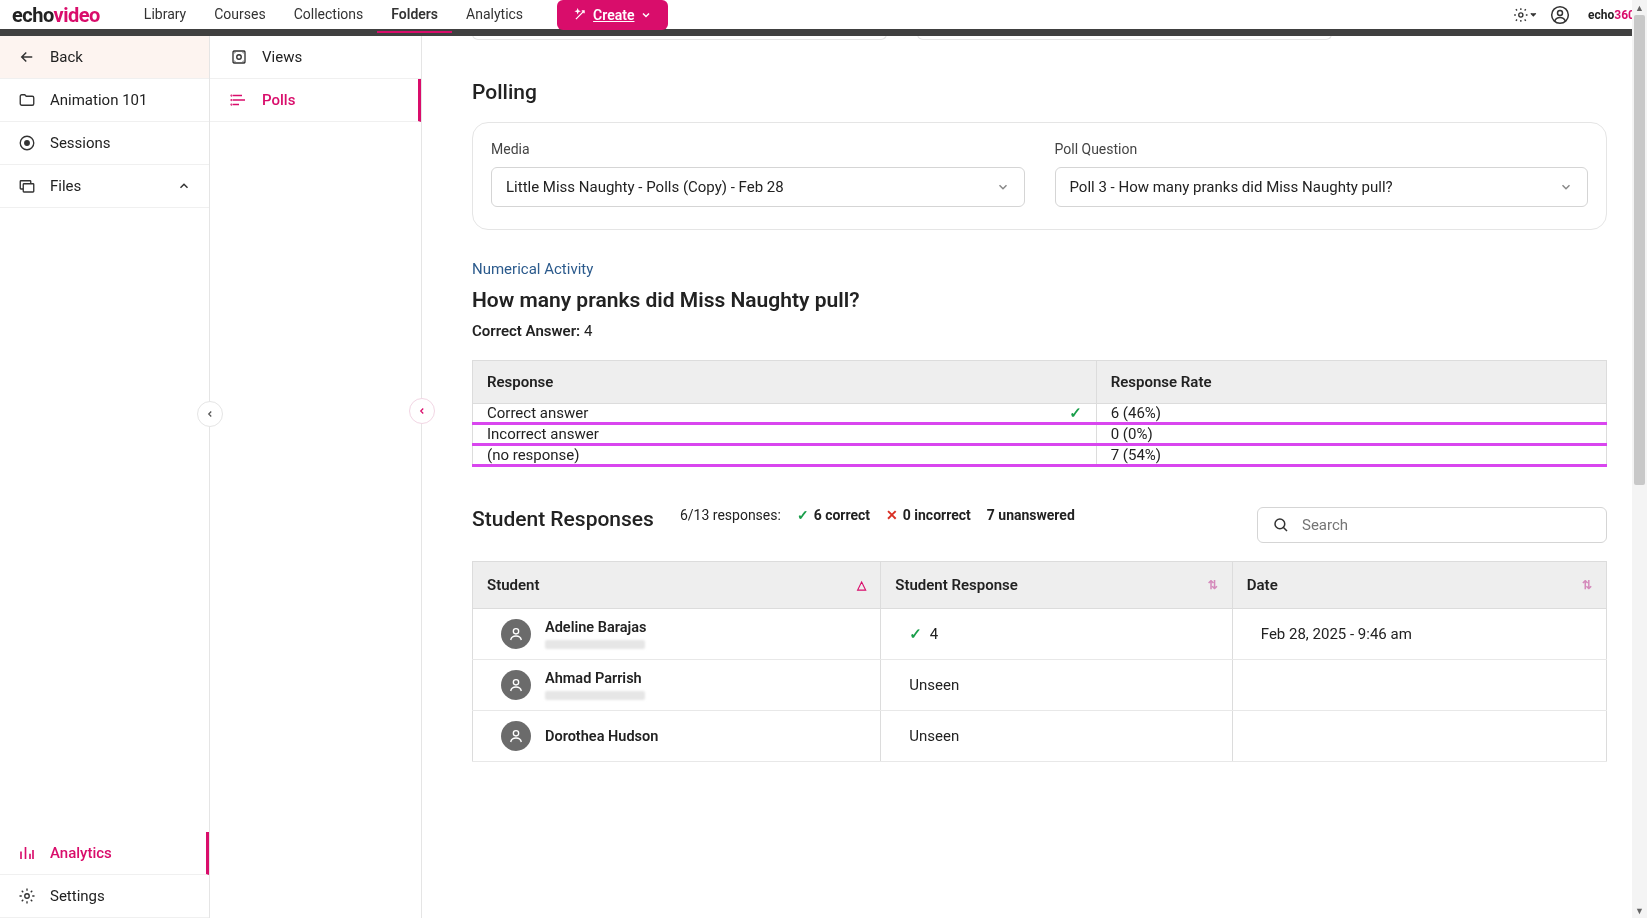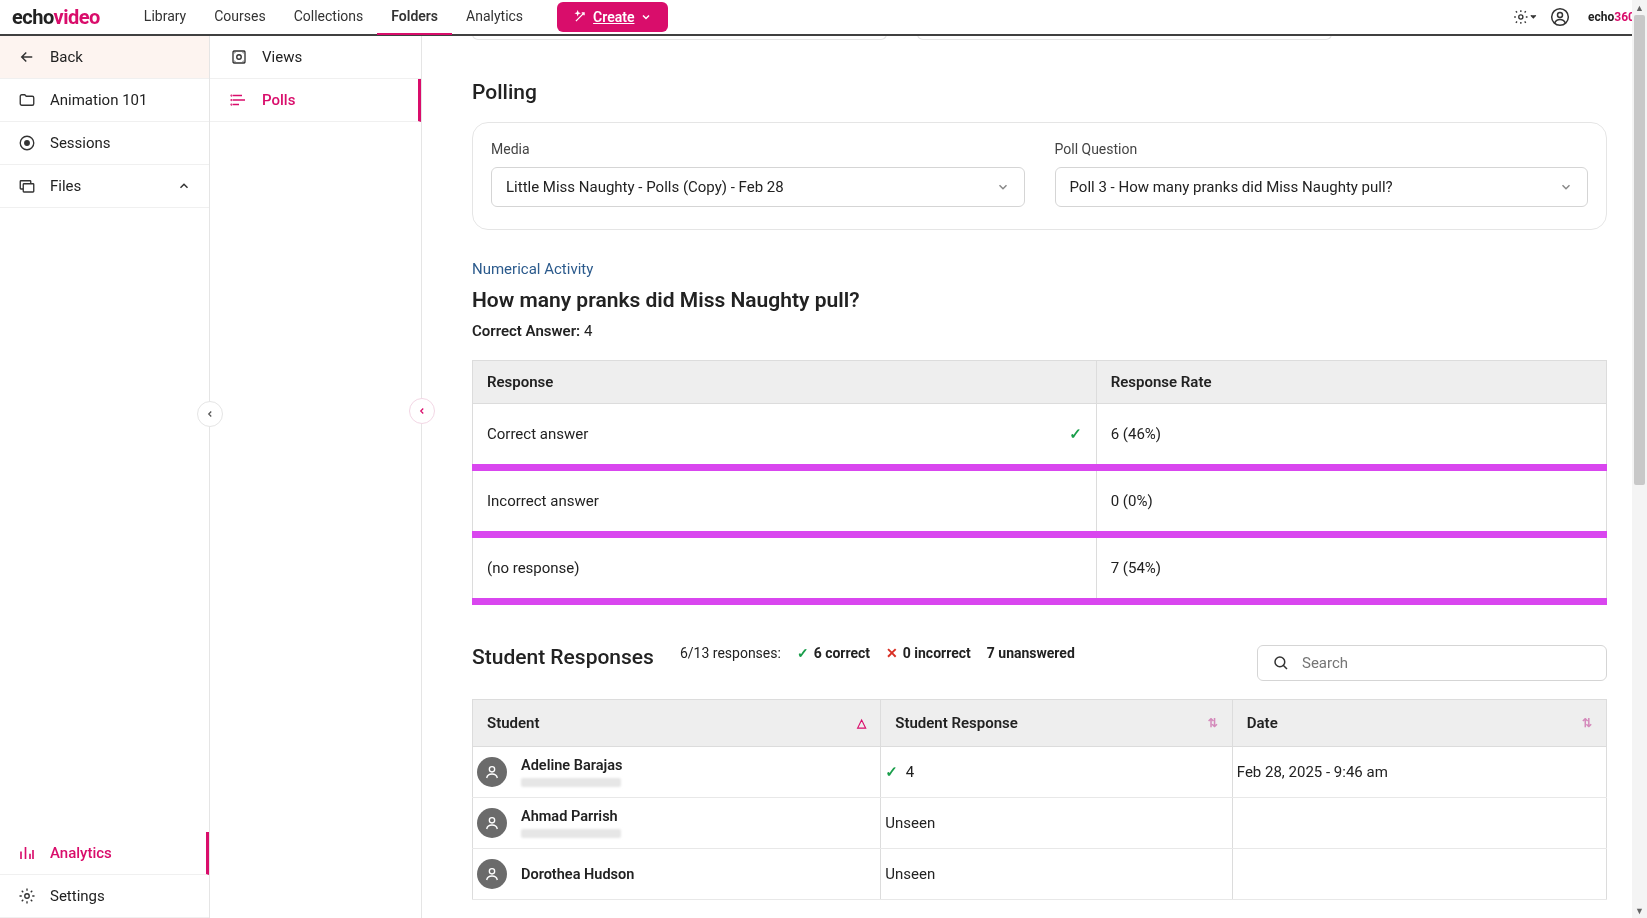"echovideo" .topbar { border-bottom: 2px solid #404040 -> 7px solid #404040 }
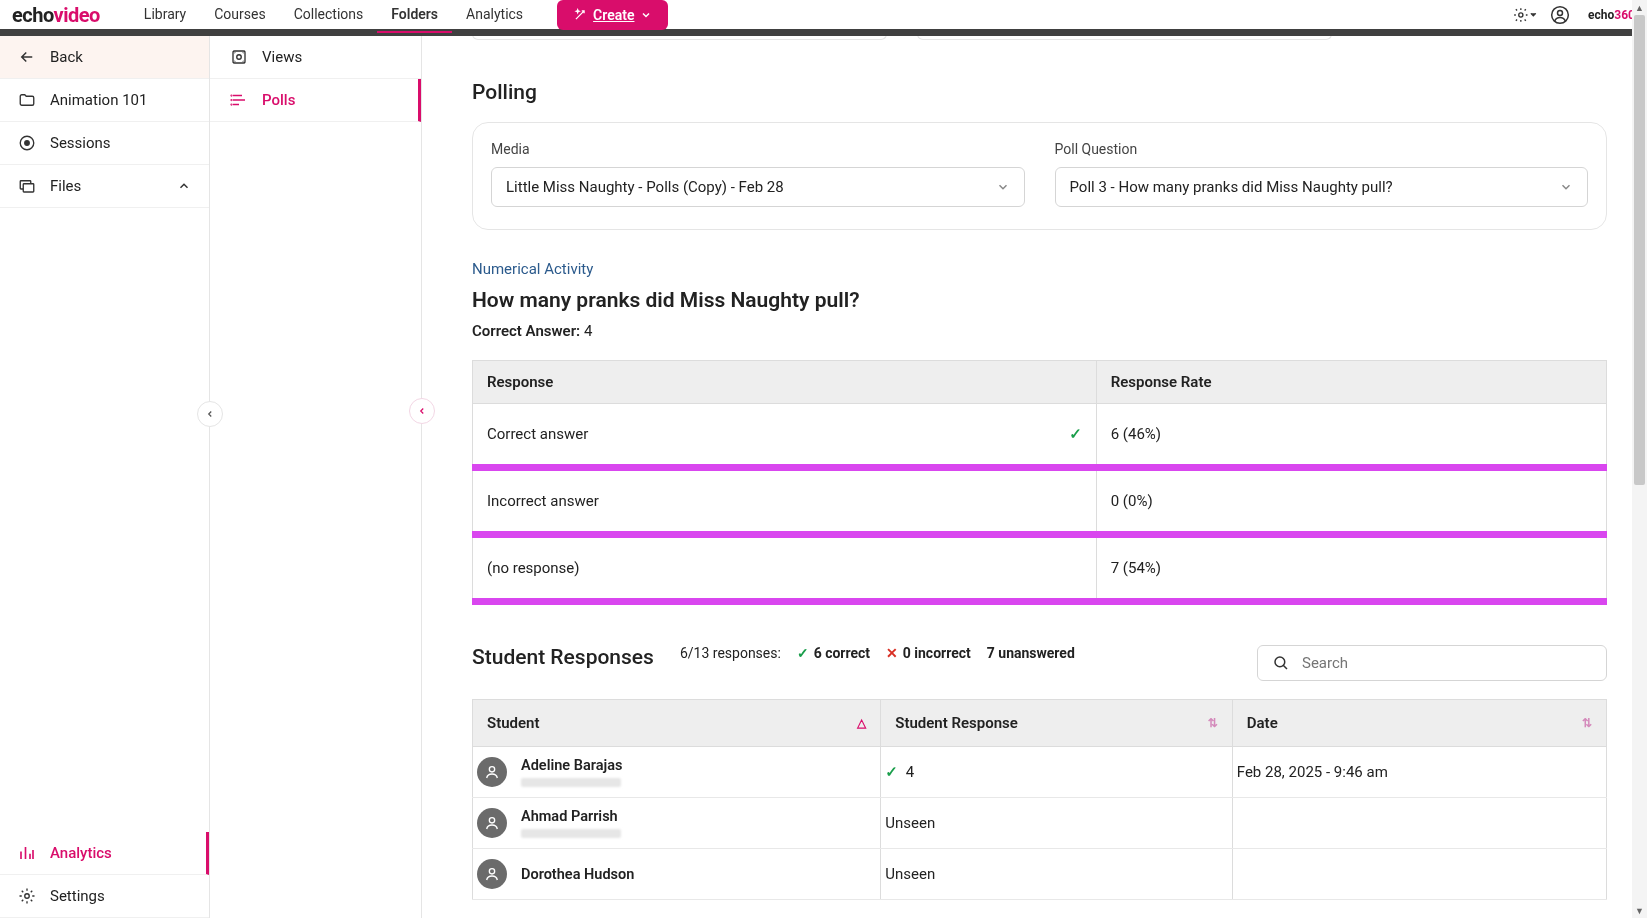"Correct answer" table.response-table td { border-bottom: 7px solid #d946ef -> 3px solid #d946ef; padding: 21px 14px -> 0 14px }
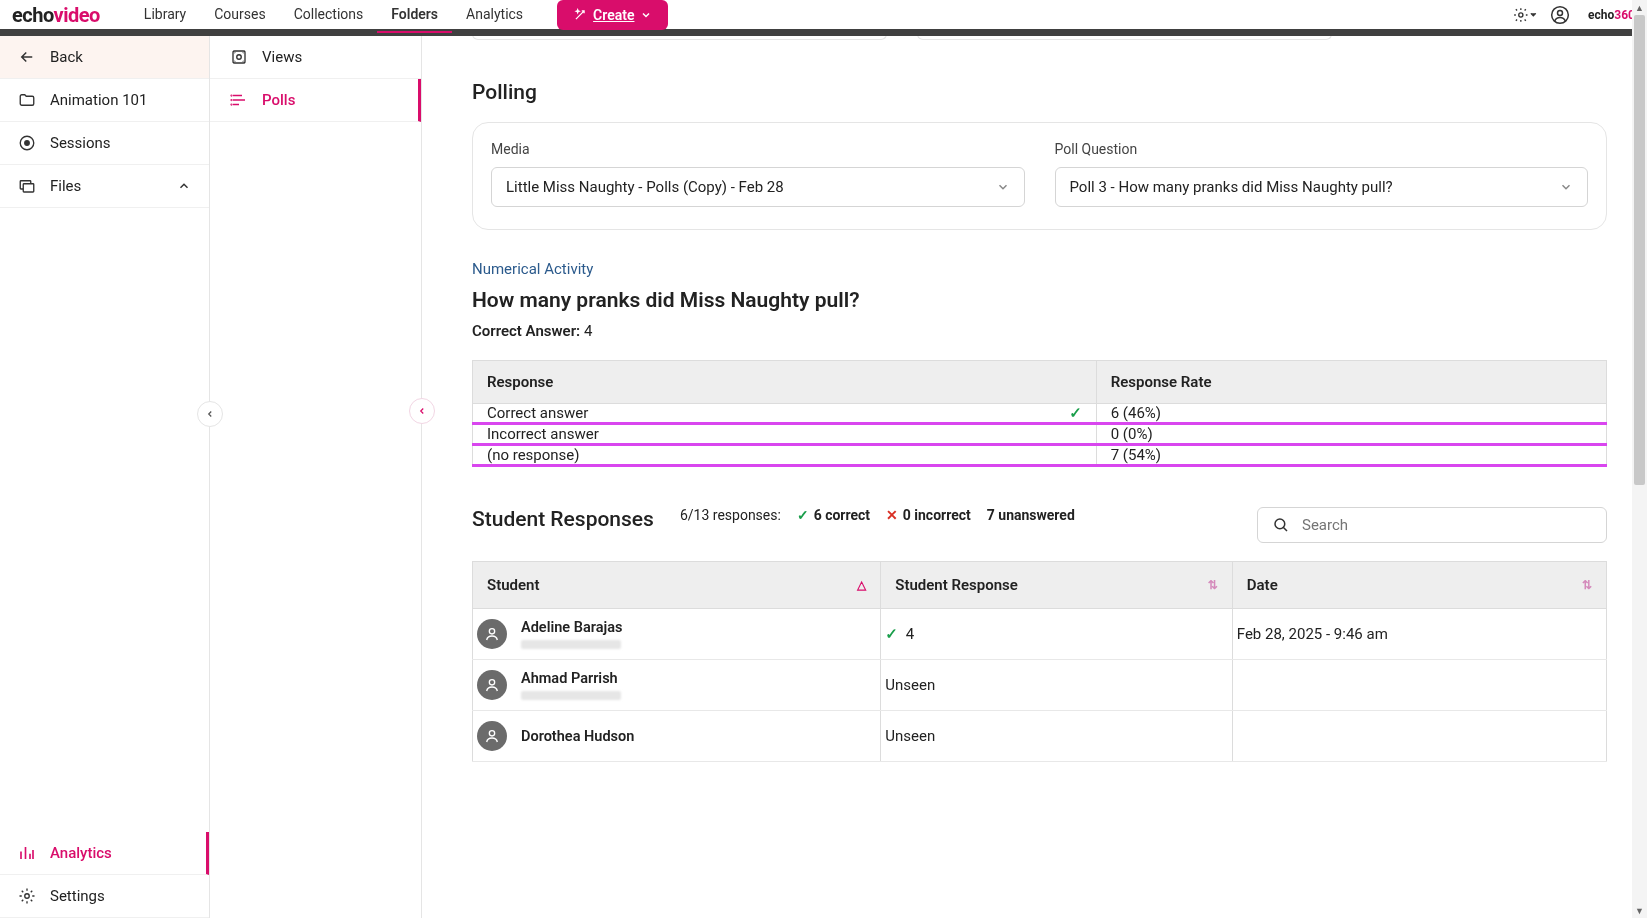"Adeline Barajas" table.student-table td { padding: 10px 4px -> 10px 28px }
